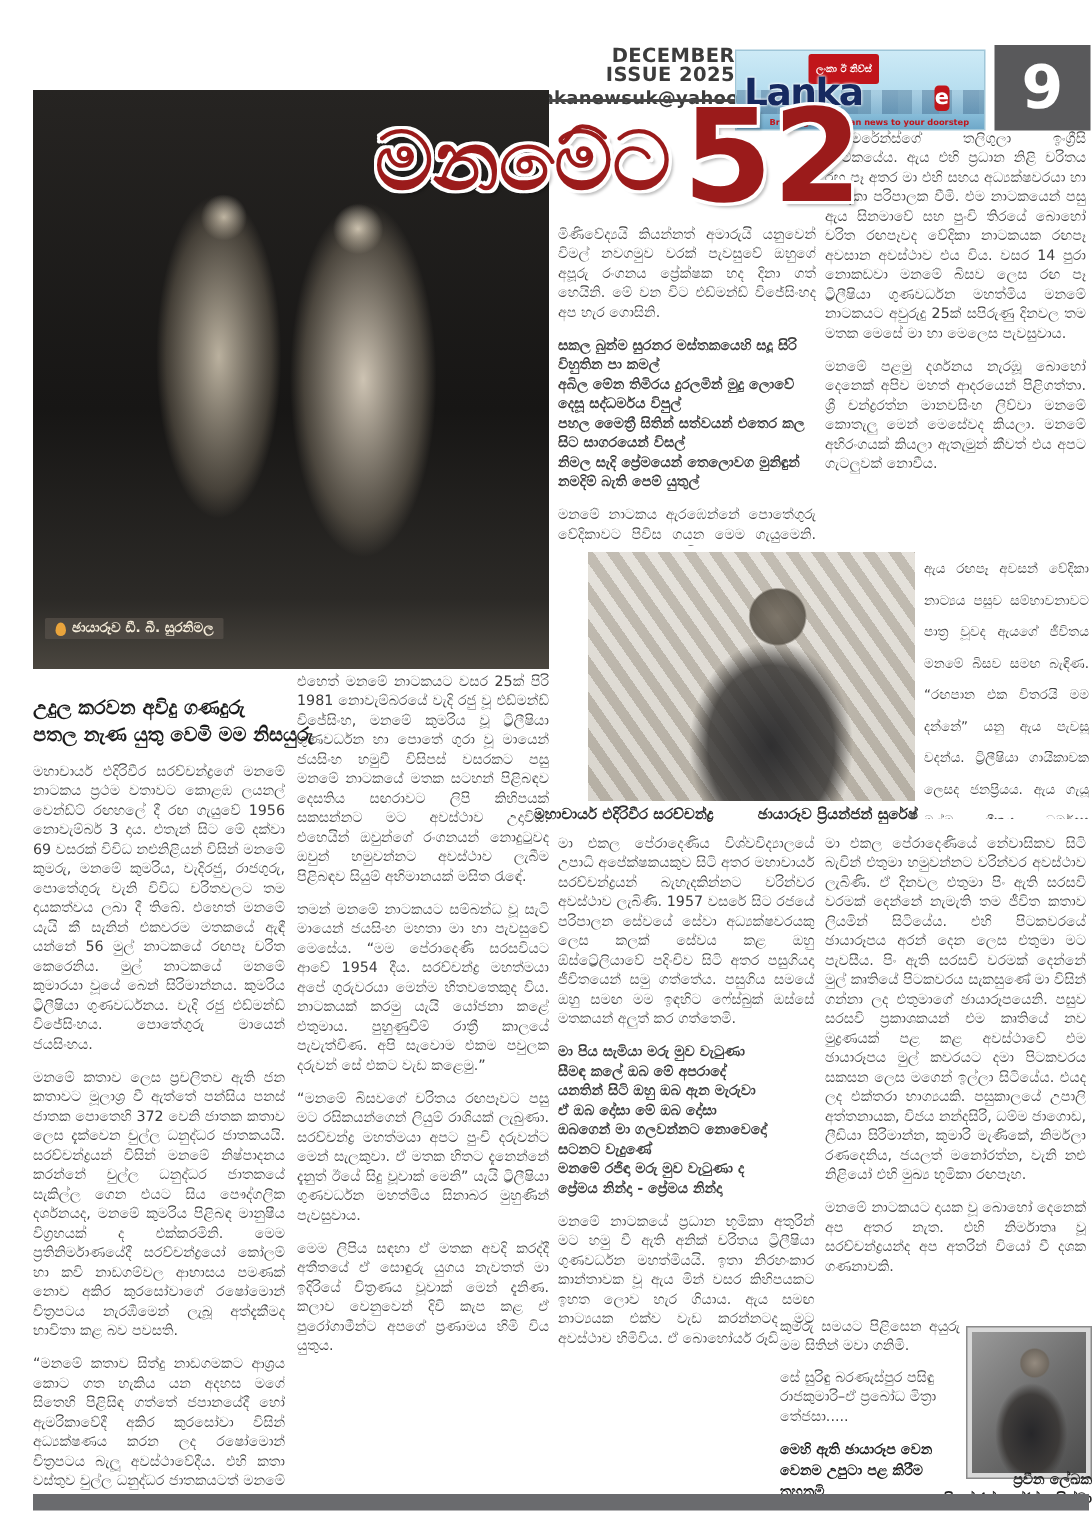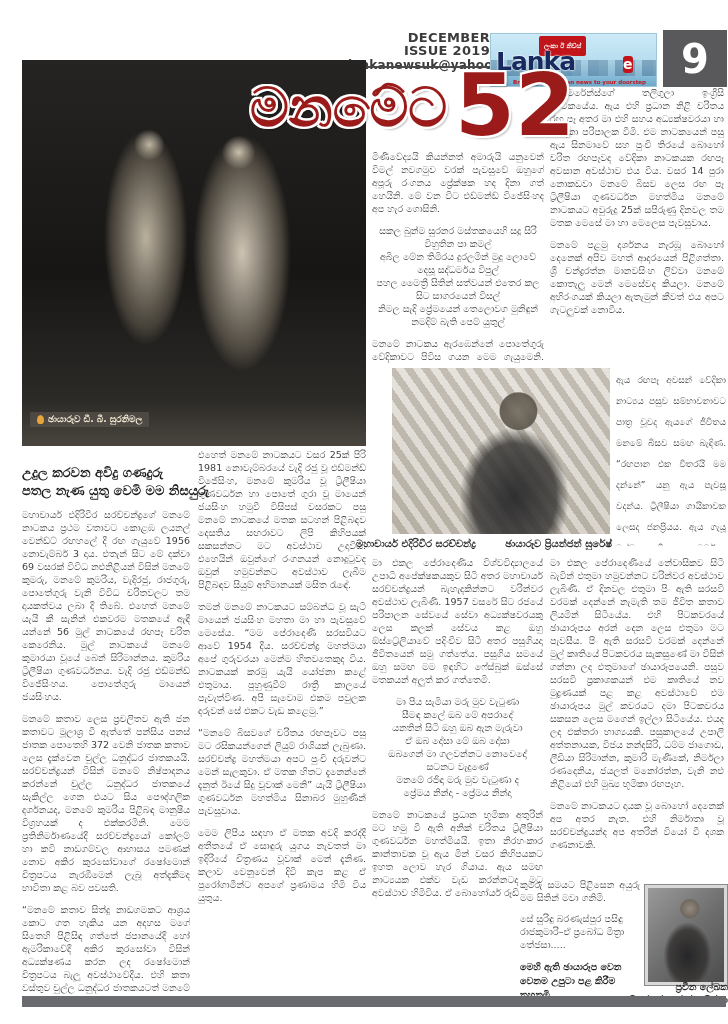"ISSUE 2019" div.issue-line { text: 2019 -> 2025 }
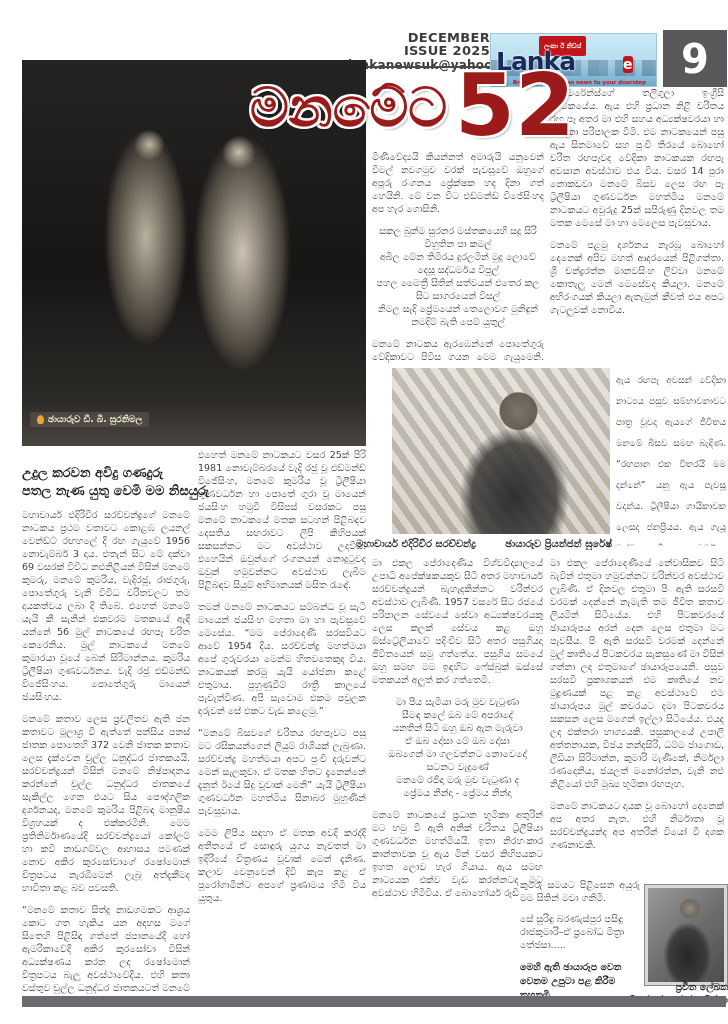"සකල බුන්ම සුරනර මස්තකයෙහි සදූ" .col .verse { font-weight: none -> bold; text-align: center -> left }
